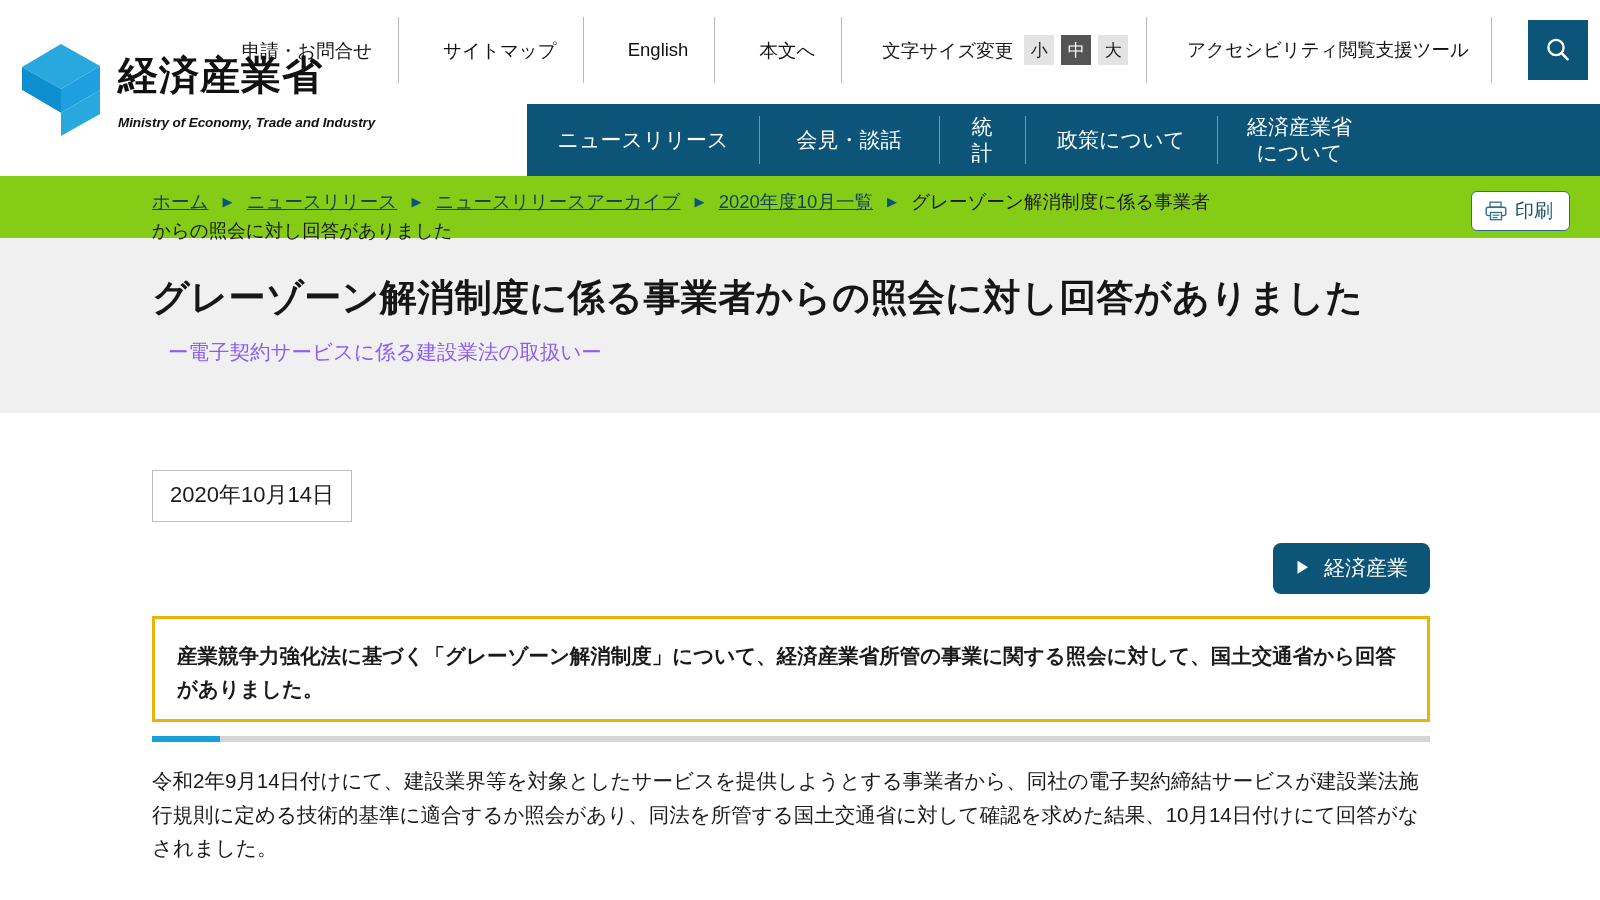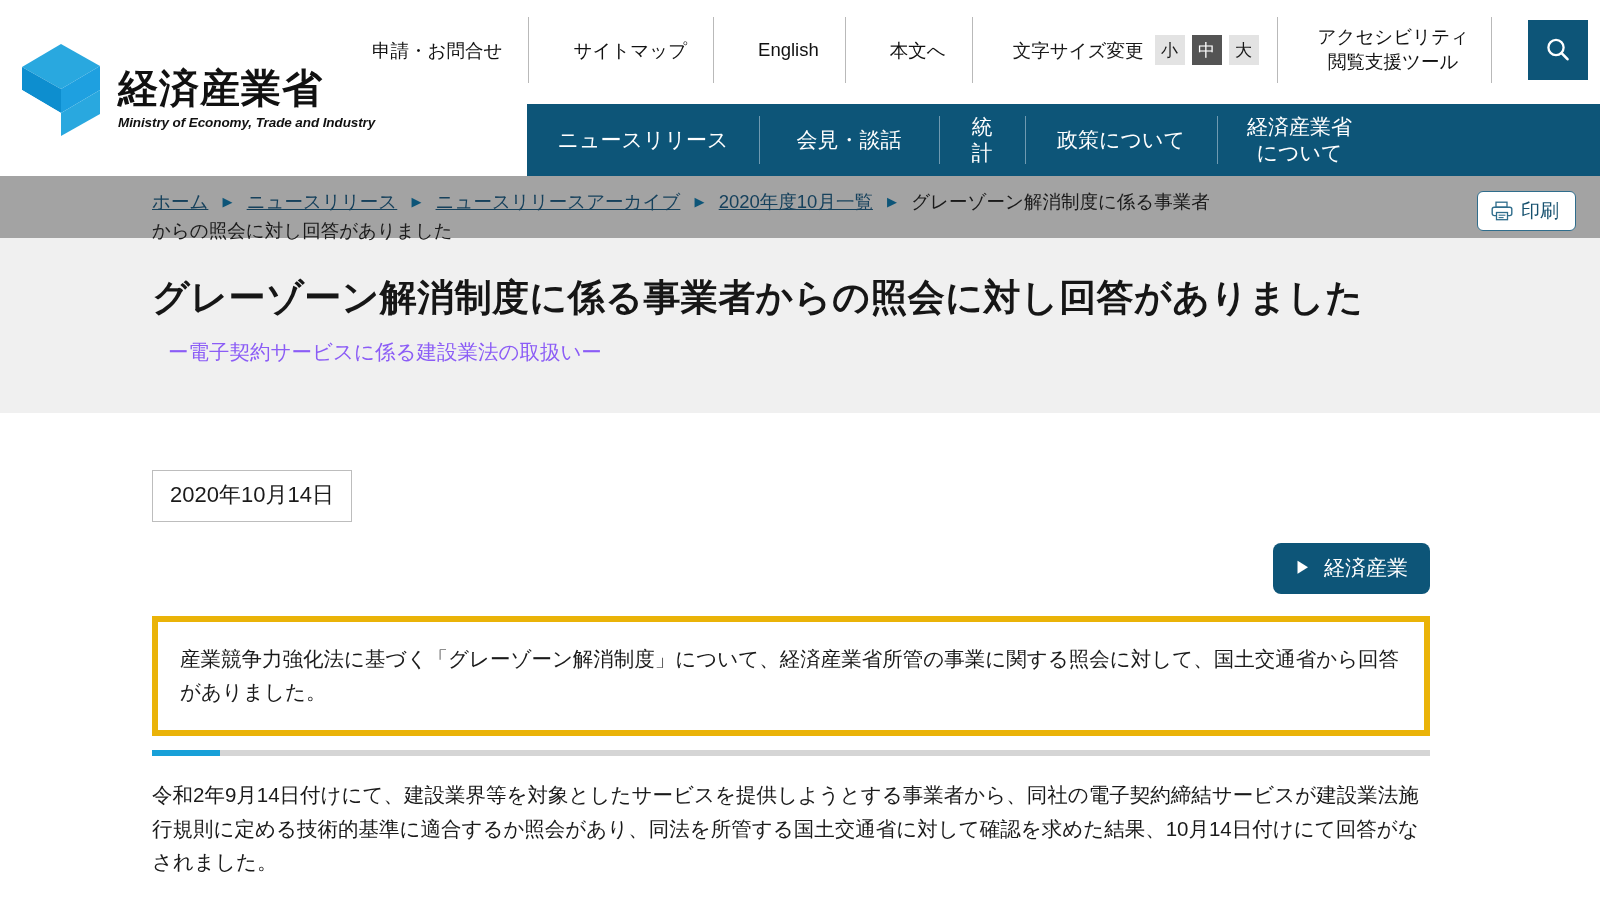"アクセシビリティ" .util-item.two-line { flex-direction: column -> none }
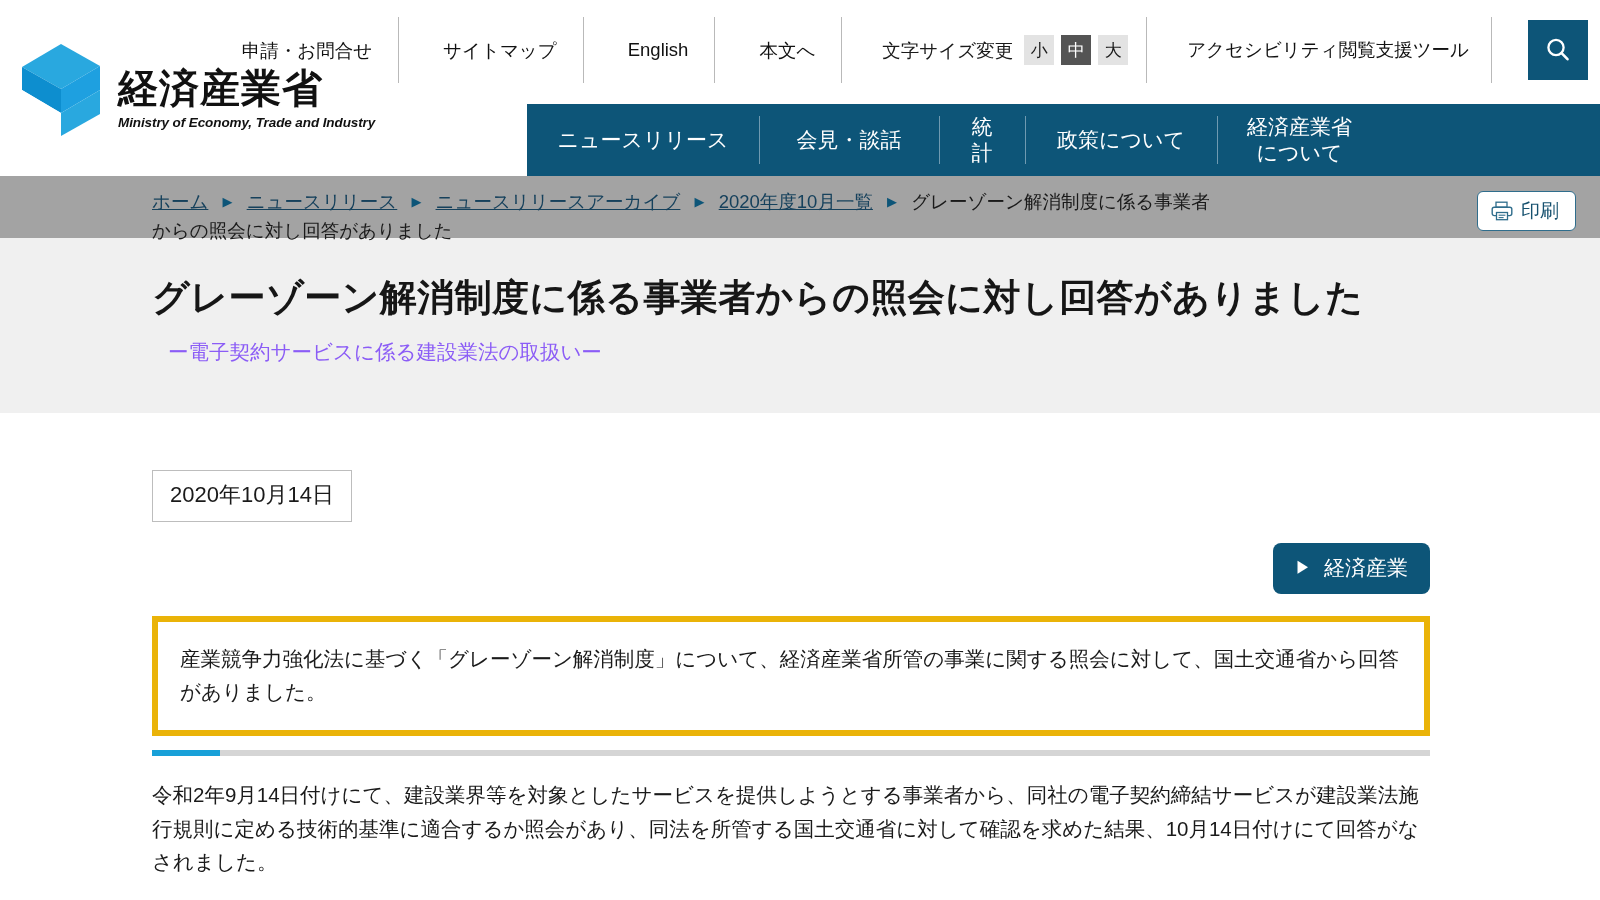"Ministry of Economy, Trade and" .logo-en { margin-top: 7px -> 20px }
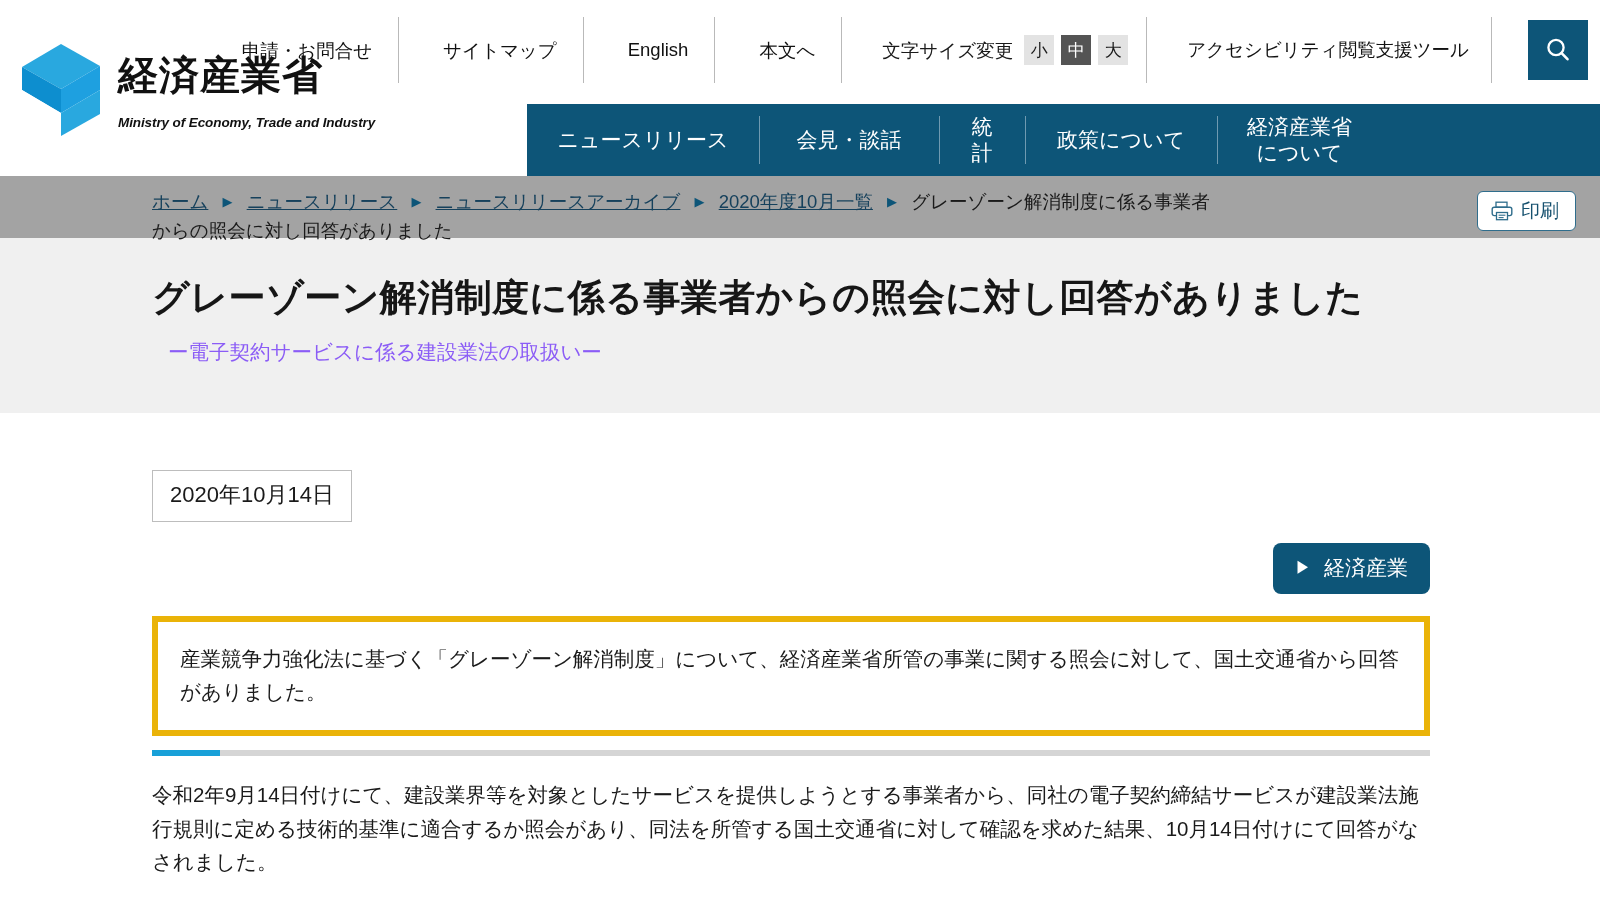"ホーム ▶ ニュースリリース ▶ ニュースリリースアーカイブ" .crumb-band { background: #a3a3a3 -> #84cc16 }
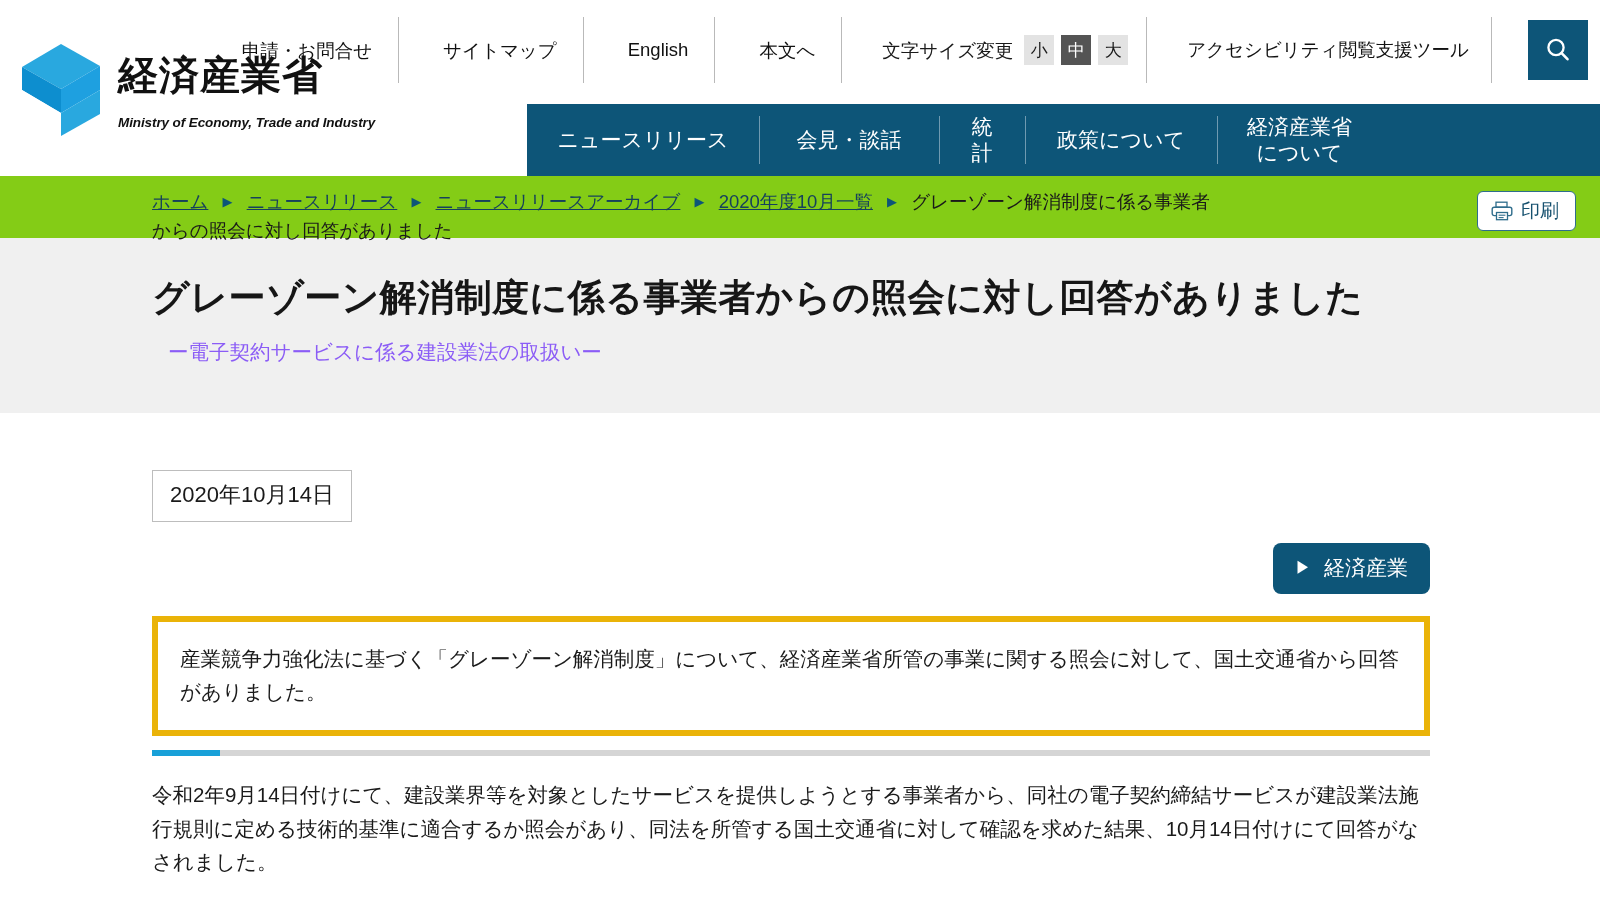"印刷" .print-btn { right: 24px -> 30px }
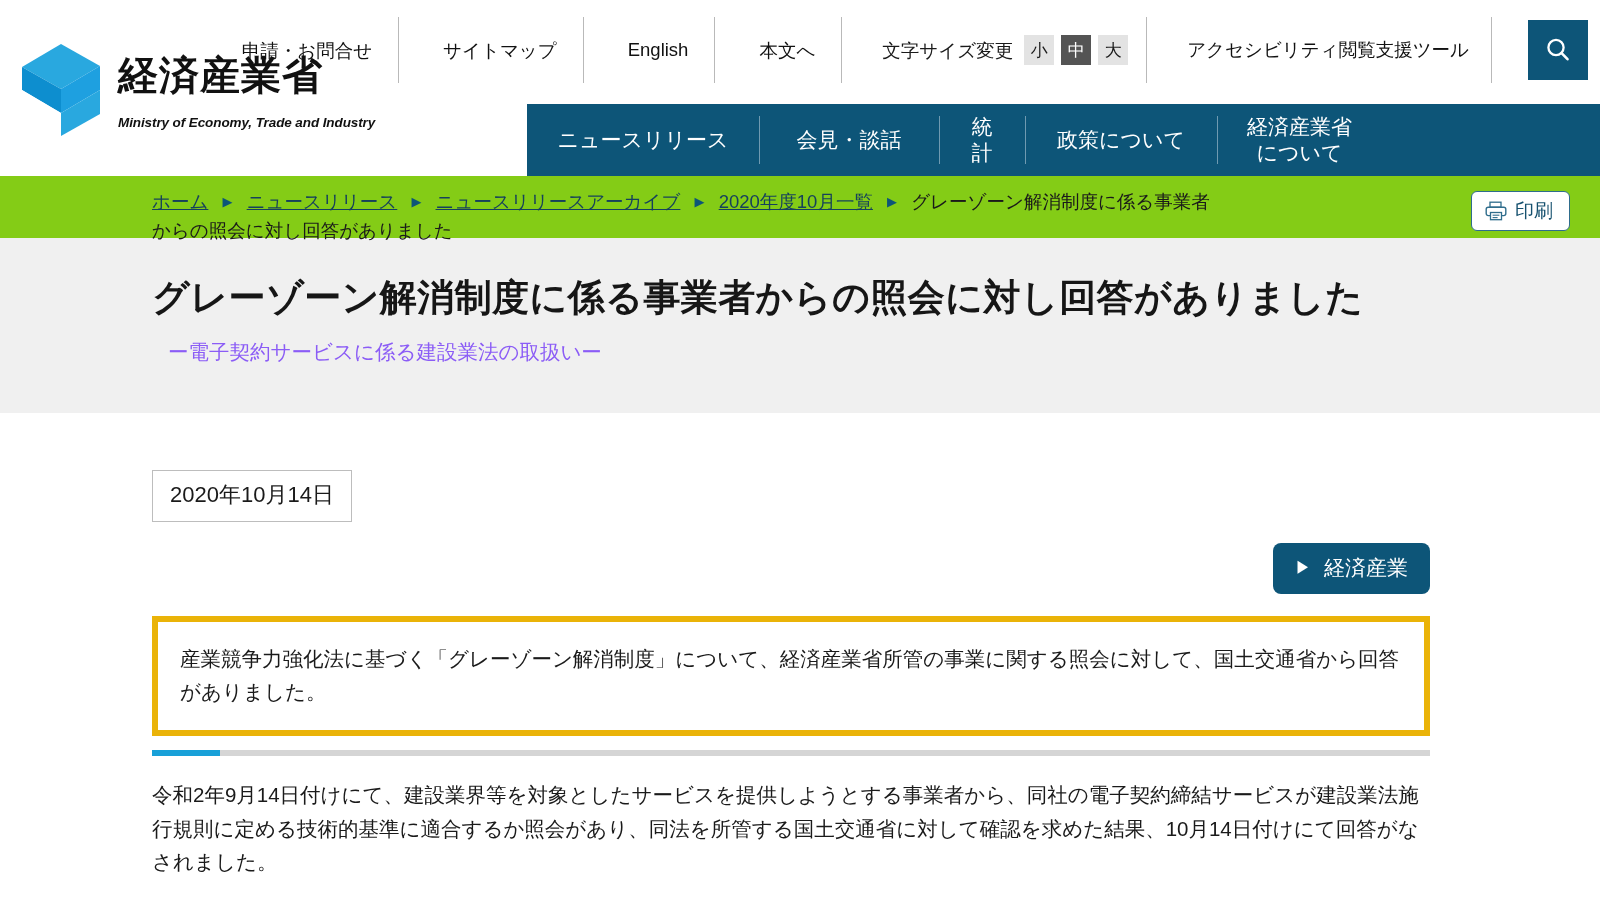"産業競争力強化法に基づく「グレーゾーン解消制度」について、経済産業省所管の事業に" .summary-box { border: 6px solid #eab308 -> 3px solid #eab308; font-weight: none -> bold; padding: 20px 22px 22px 22px -> 20px 22px 14px 22px }
